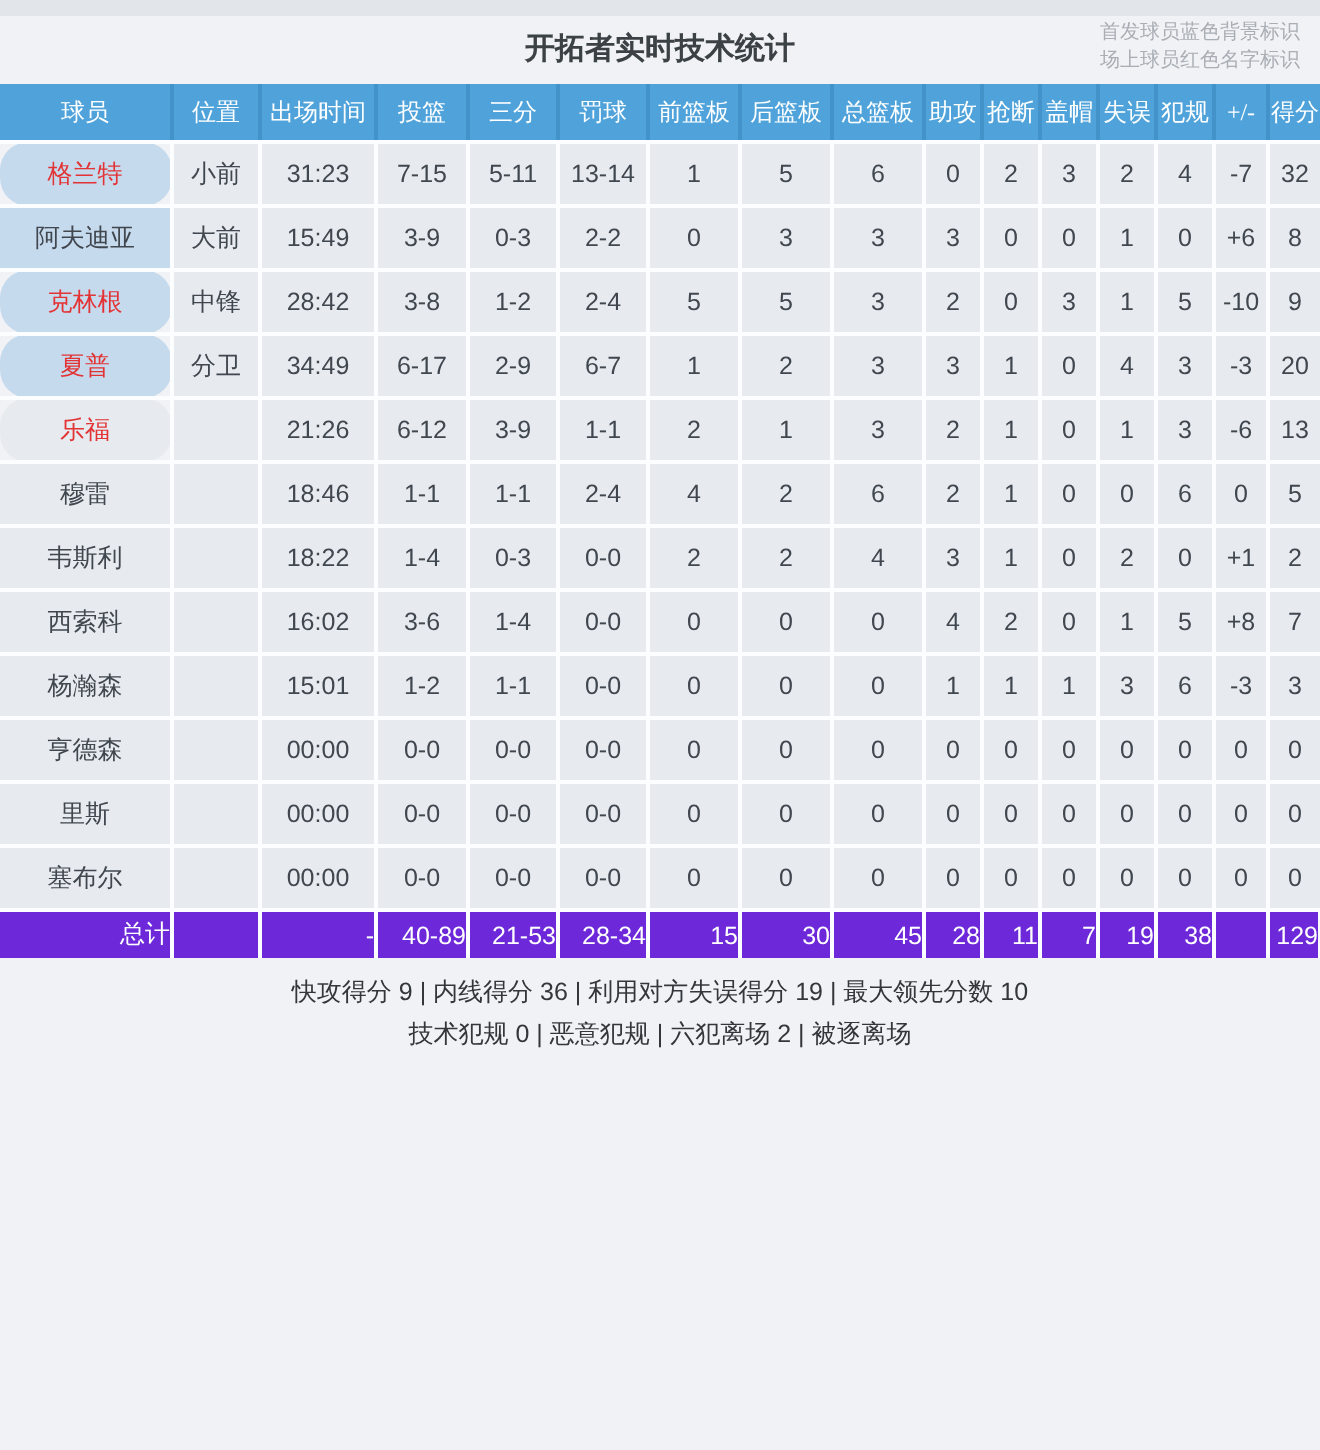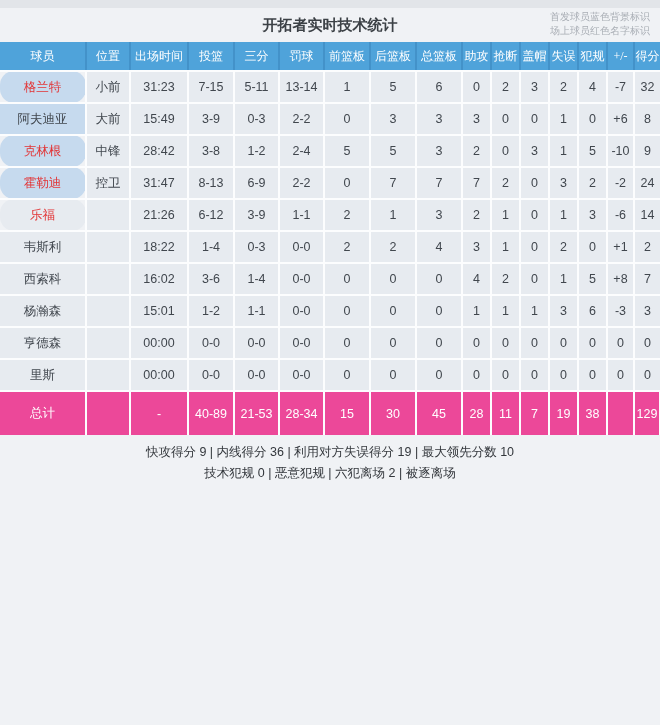"夏普" tr { html: none -> <tr> <td>夏普</td> <td>分卫</td> <td>34:49</td> <td>6-17</td> <td>2-9</td> <td>6-7</td> <td>1</td> <td>2</td> <td>3</td> <td>3</td> <td>1</td> <td>0</td> <td>4</td> <td>3</td> <td>-3</td> <td>20</td> </tr> }
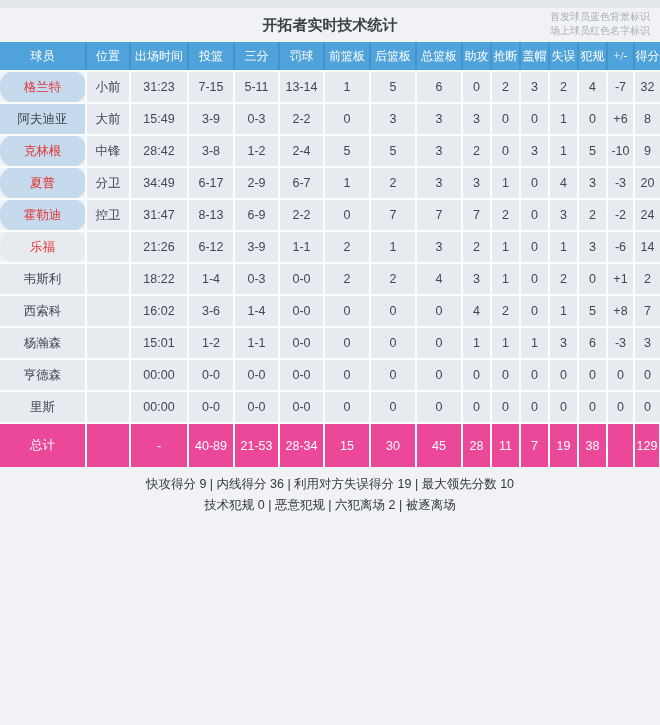"霍勒迪" tr { html: <tr> <td>霍勒迪</td> <td>控卫</td> <td>31:47</td> <td>8-13</td> <td>6-9</td> <td>2-2</td> <td>0</td> <td>7</td> <td>7</td> <td>7</td> <td>2</td> <td>0</td> <td>3</td> <td>2</td> <td>-2</td> <td>24</td> </tr> -> none }
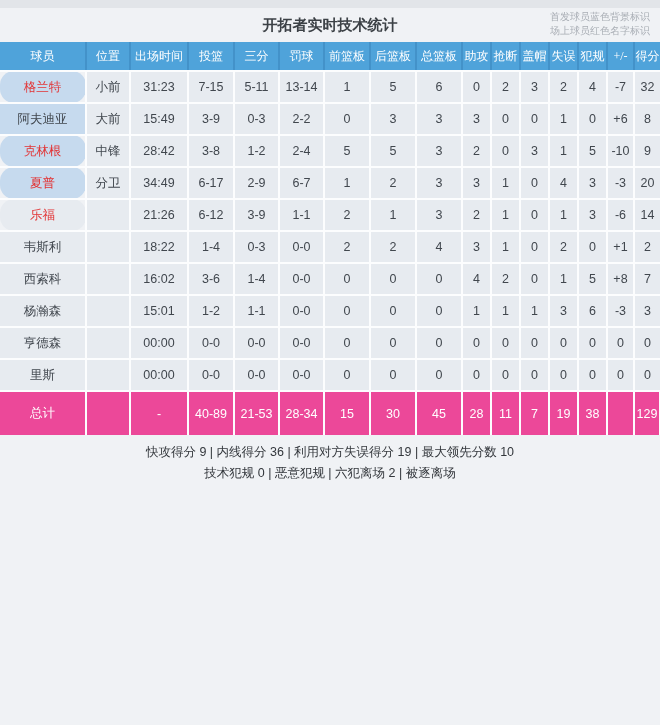"14" td { text: 14 -> 13 }
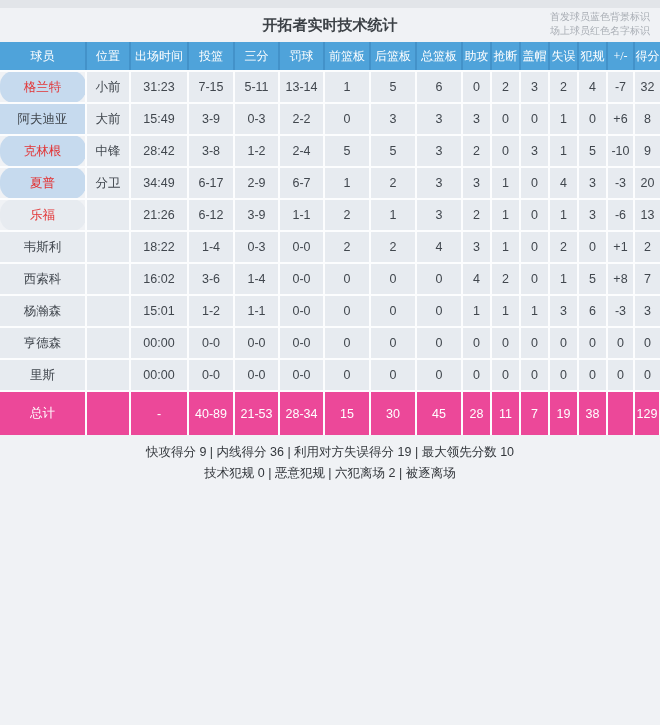"穆雷" tr { html: none -> <tr> <td>穆雷</td> <td></td> <td>18:46</td> <td>1-1</td> <td>1-1</td> <td>2-4</td> <td>4</td> <td>2</td> <td>6</td> <td>2</td> <td>1</td> <td>0</td> <td>0</td> <td>6</td> <td>0</td> <td>5</td> </tr> }
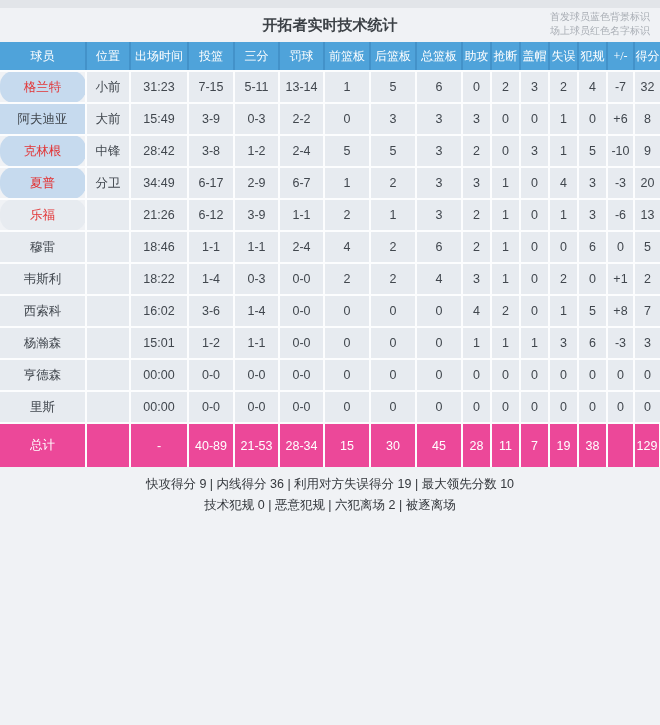"塞布尔" tr { html: none -> <tr> <td>塞布尔</td> <td></td> <td>00:00</td> <td>0-0</td> <td>0-0</td> <td>0-0</td> <td>0</td> <td>0</td> <td>0</td> <td>0</td> <td>0</td> <td>0</td> <td>0</td> <td>0</td> <td>0</td> <td>0</td> </tr> }
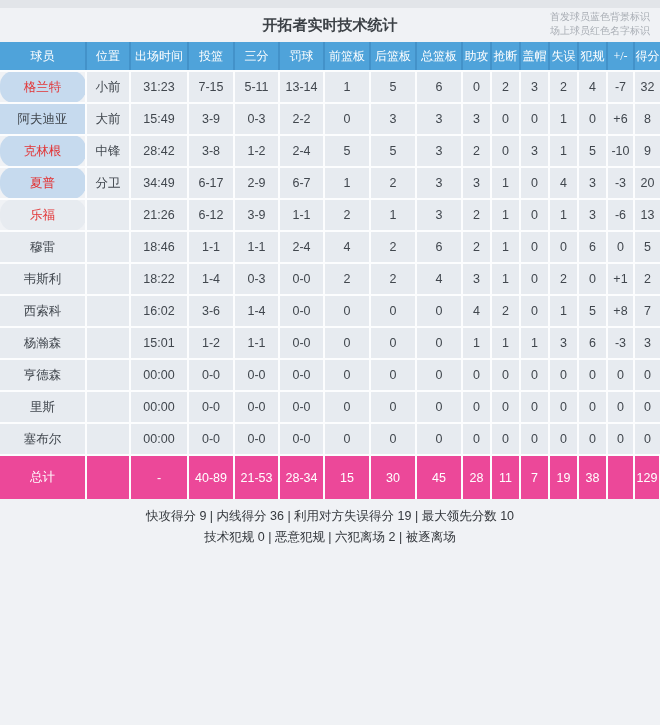"总计" table.stats tr.total-row td { background: #ec4899 -> #6d28d9; height: 44px -> 24px; text-align: none -> right }
